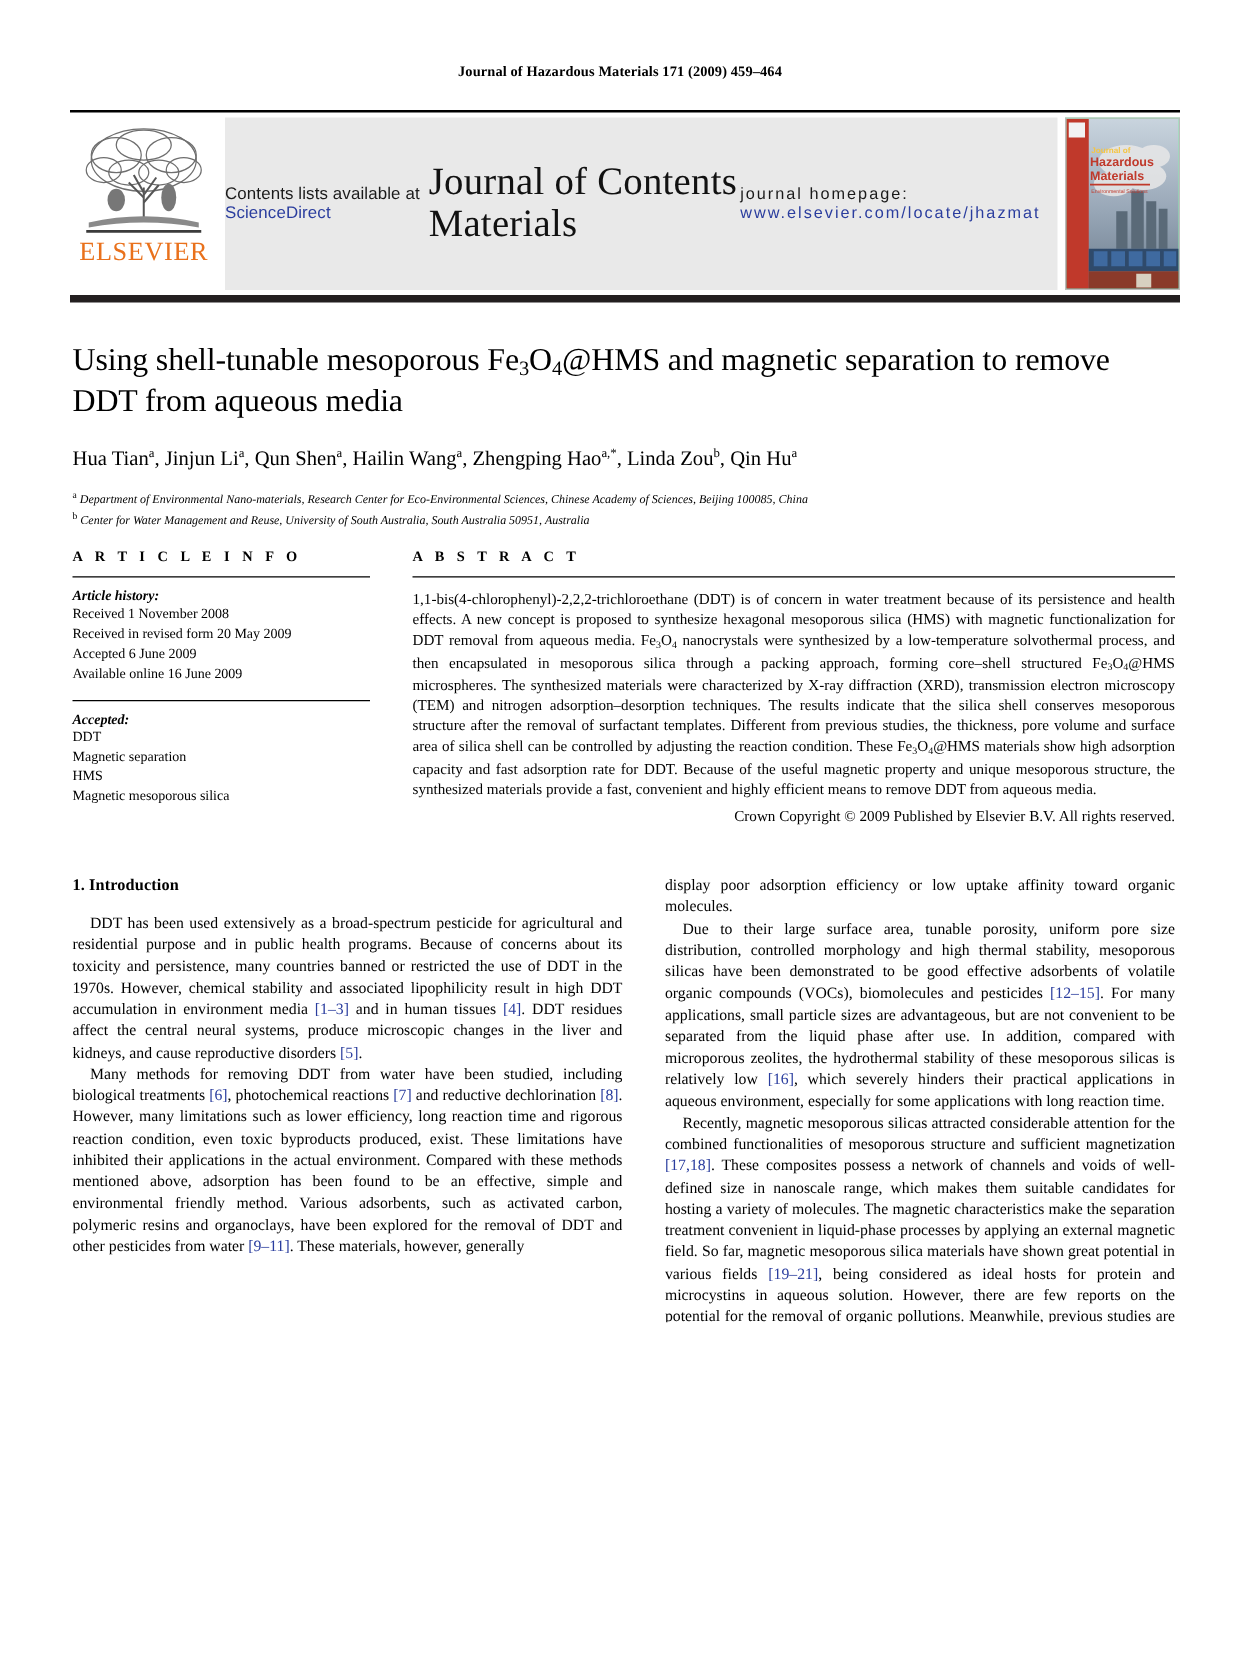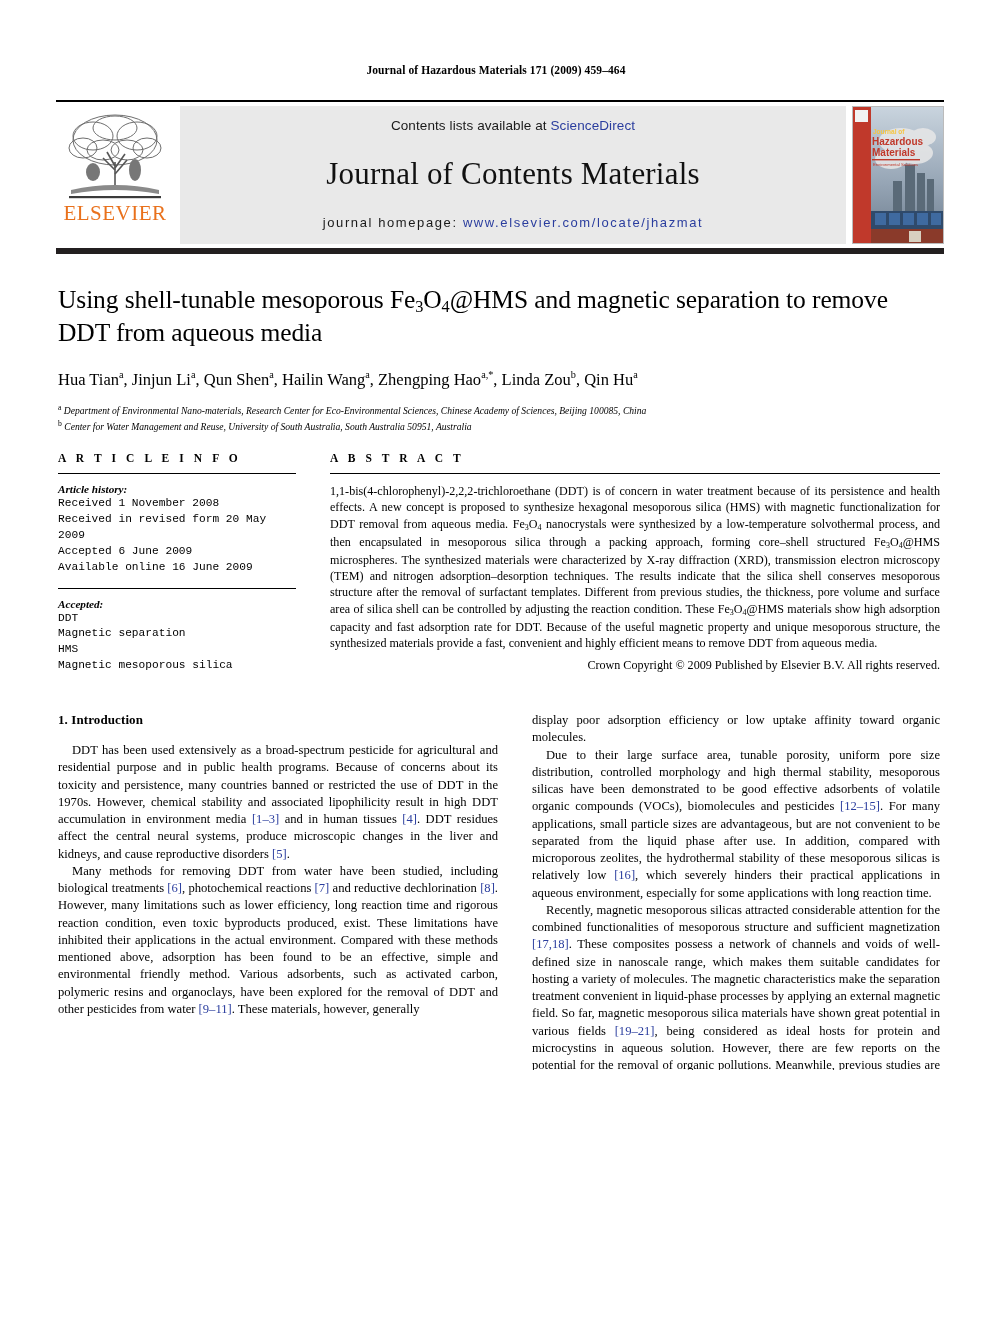"Journal of Hazardous Materials 171" .page { margin: 12px auto -> 0 auto }
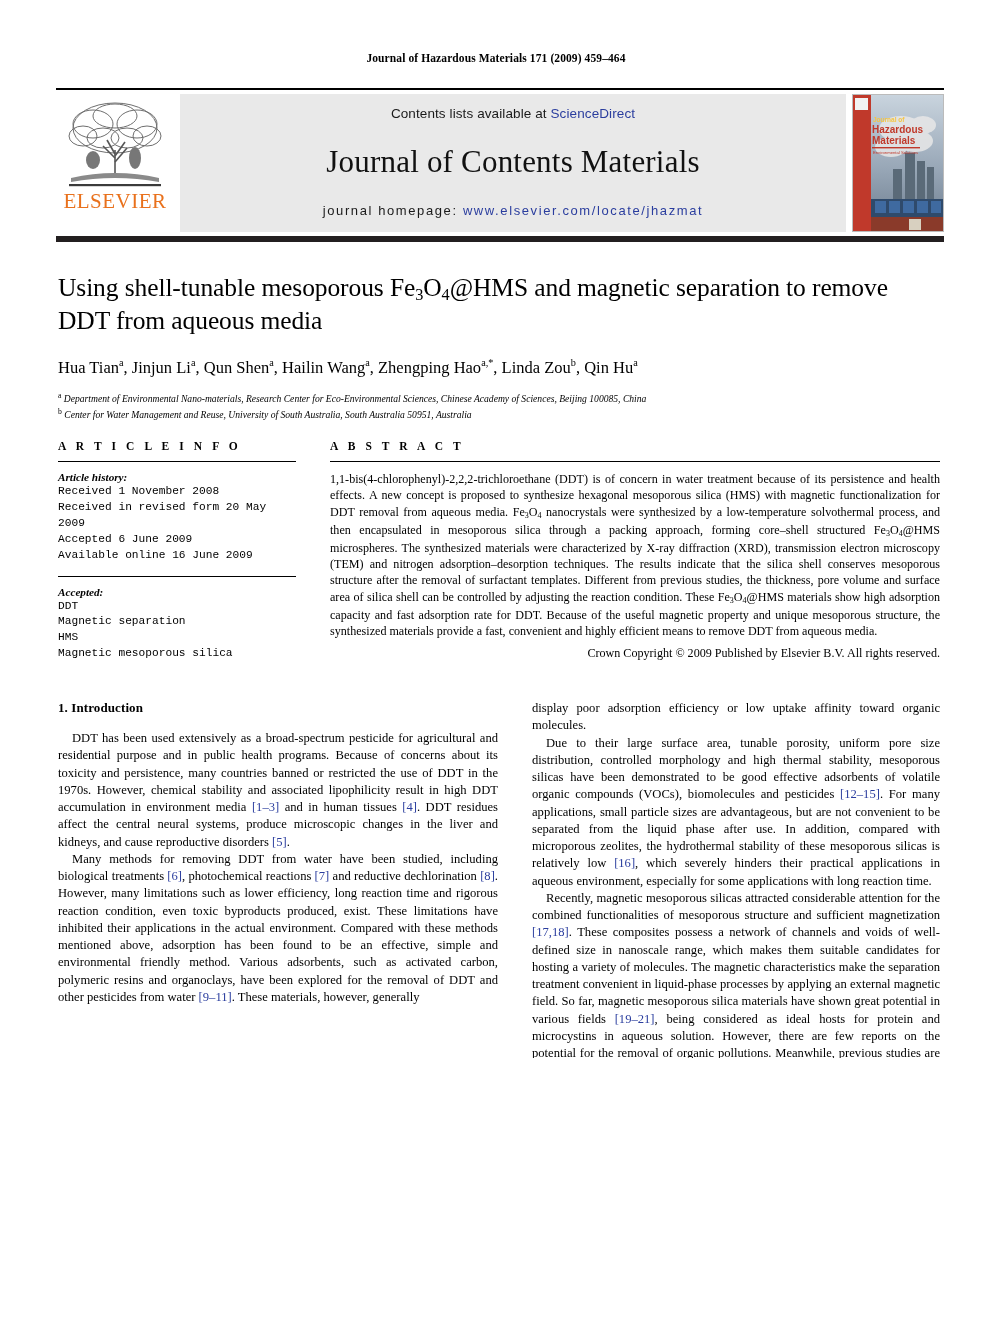"Contents lists available at" .masthead-center { flex-direction: column -> row }
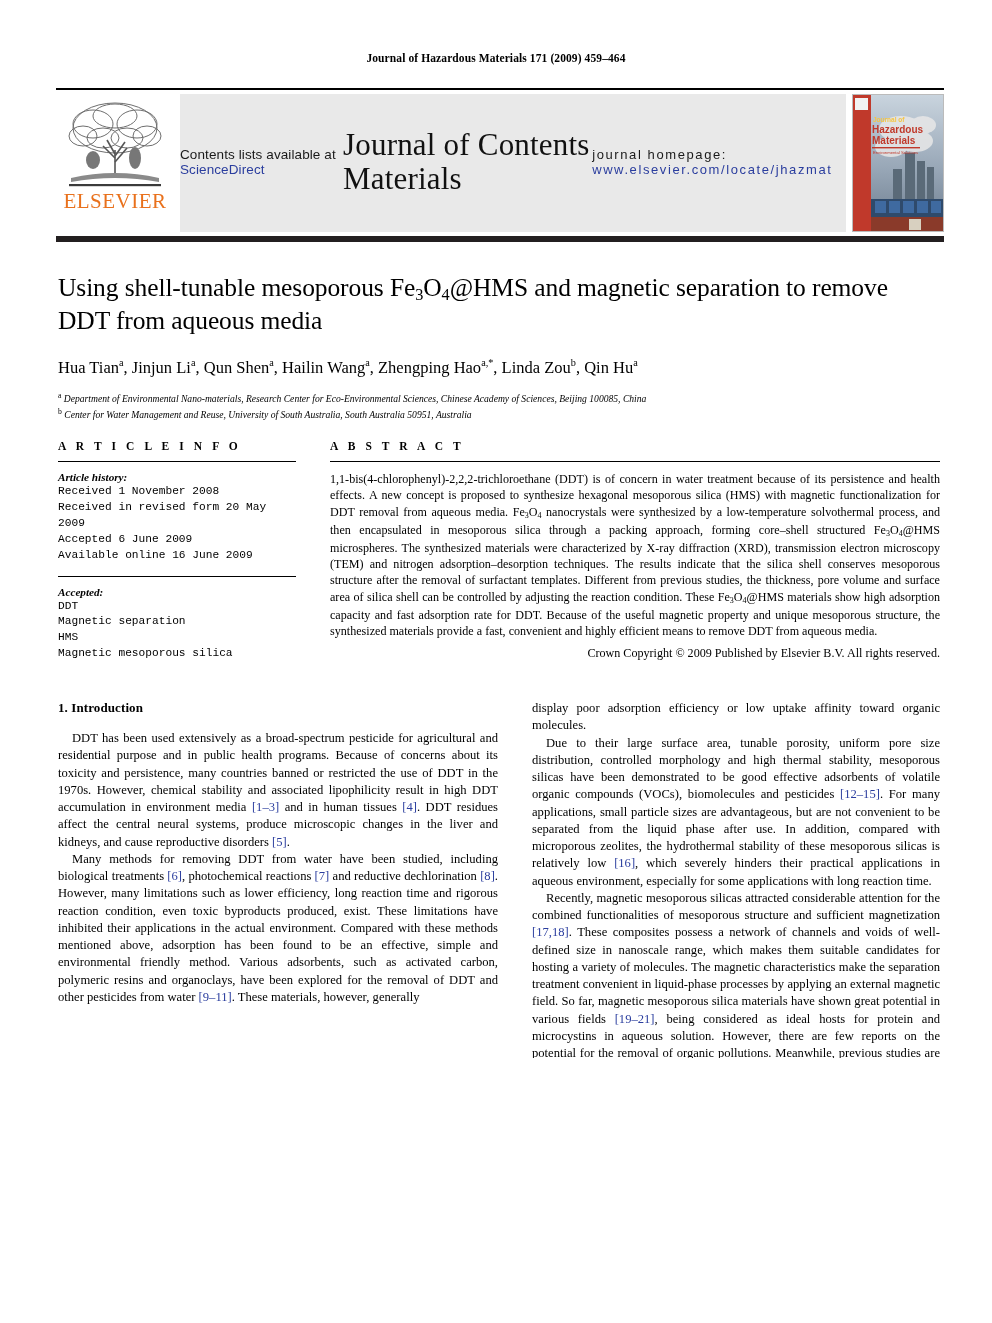"Received 1 November 2008" .info-line { font-family: Liberation Mono, monospace -> none }
